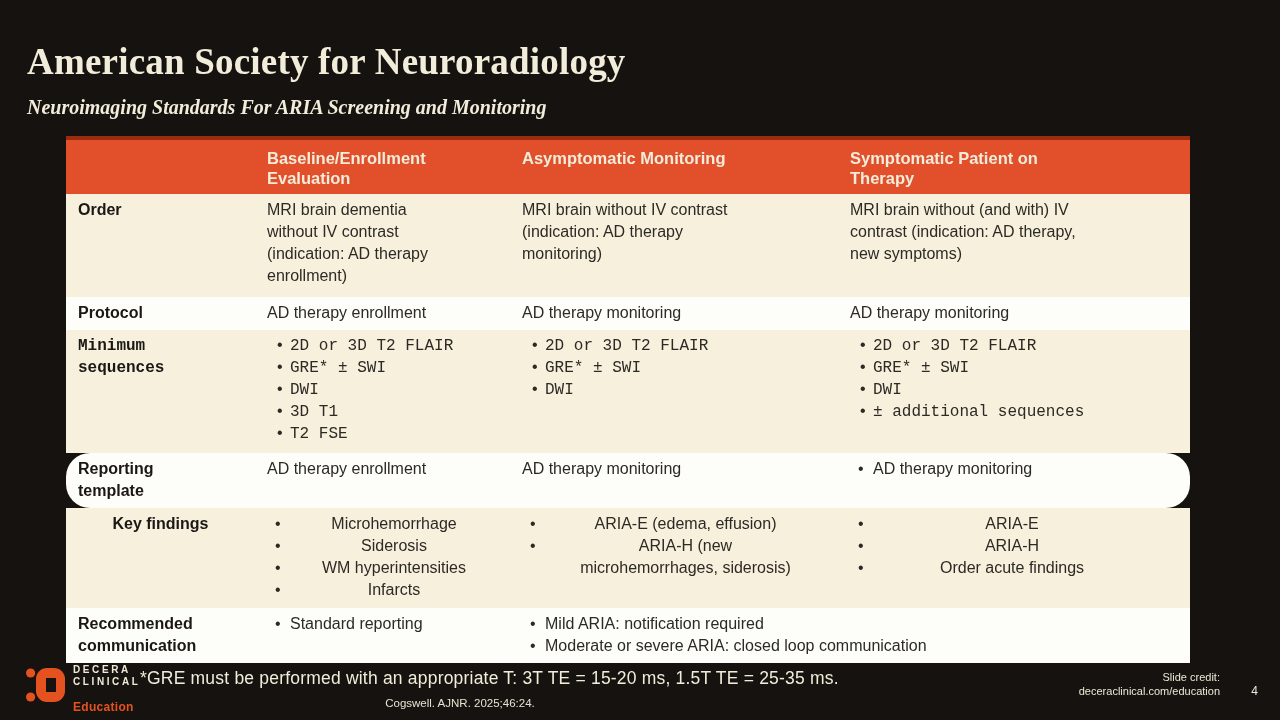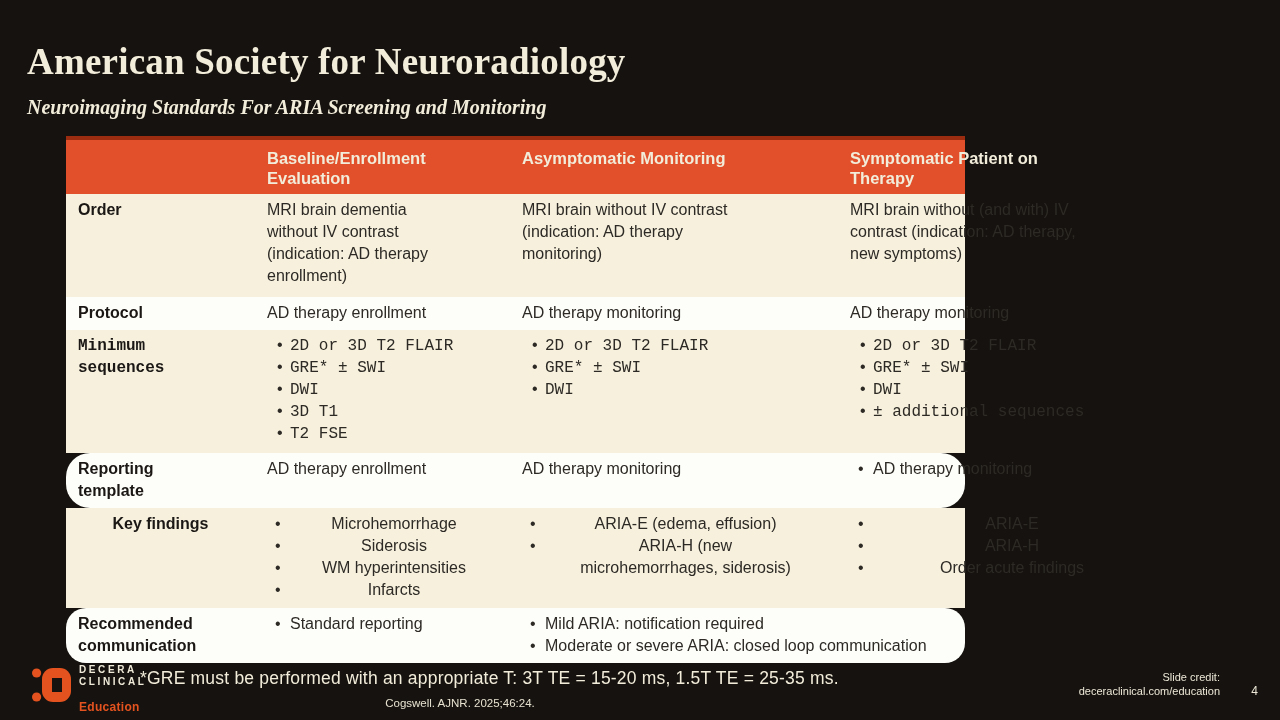"Baseline/Enrollment" .tbl { width: 899px -> 1124px }
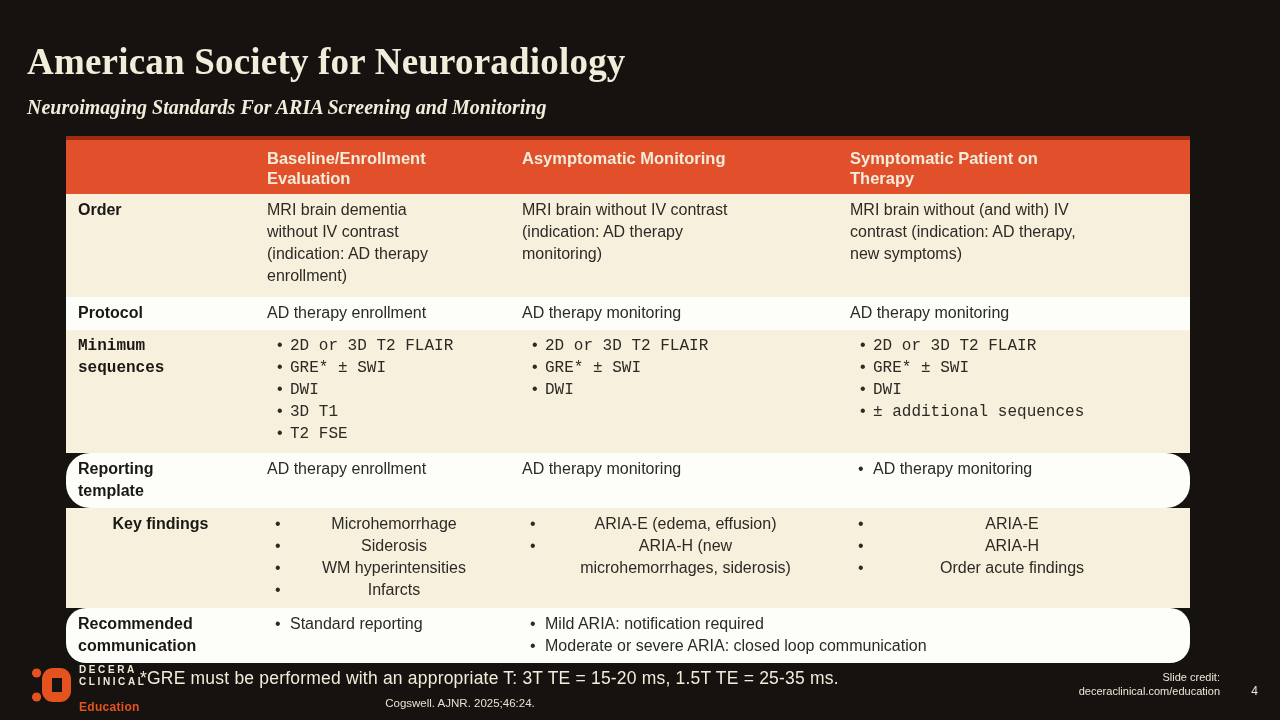"Recommended" .tr:nth-child(6) { border-radius: 20px -> none }
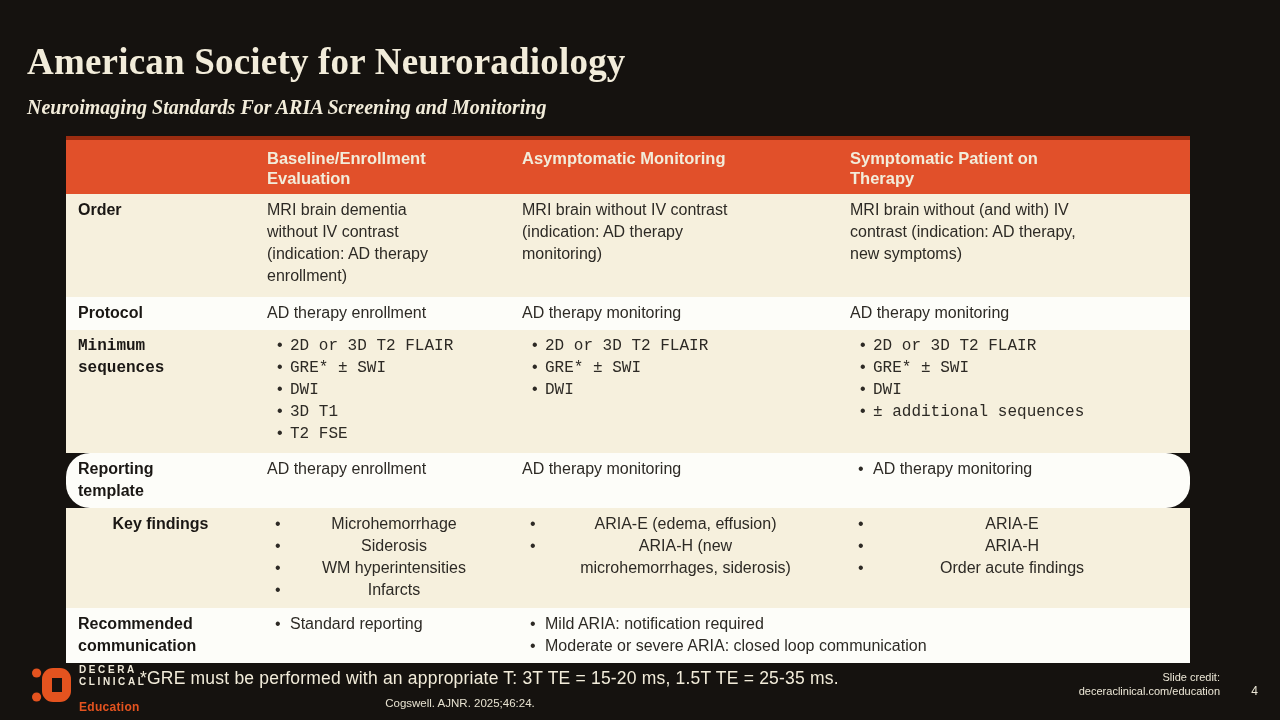"DECERA" .logo { left: 32px -> 26px }
